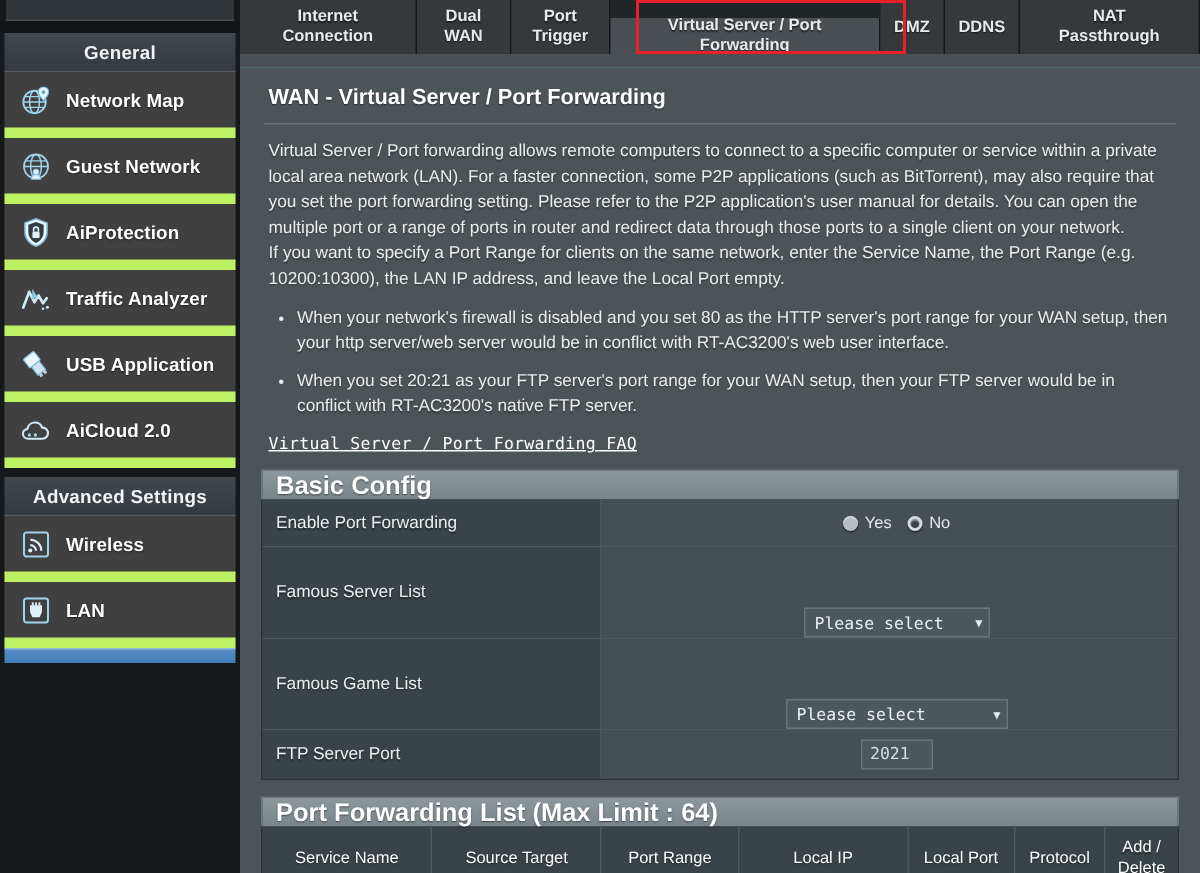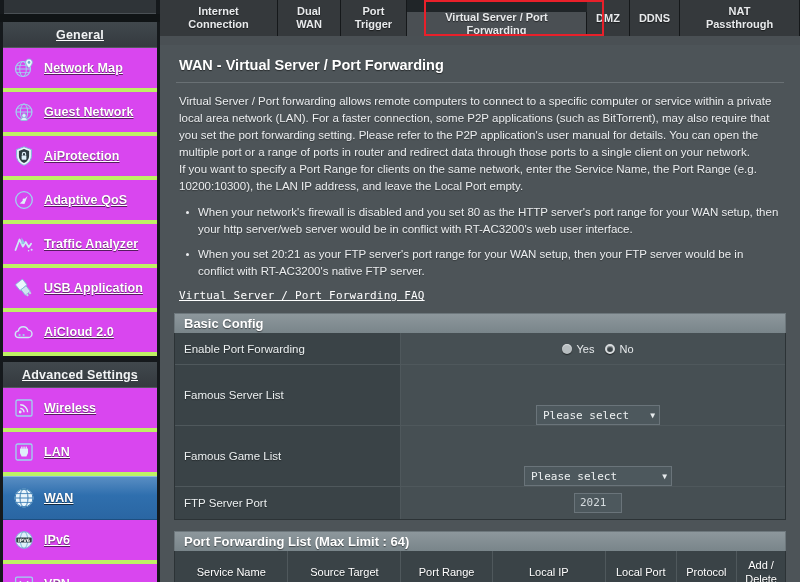"General" .sidebar { height: 582px -> 442px; text-decoration: underline -> none }
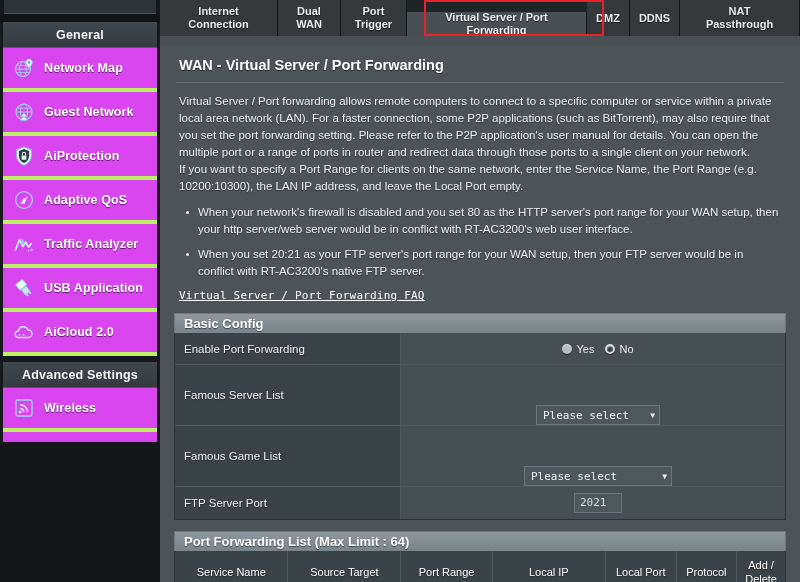"Network Map" .nav-item { background: #d946ef -> #404040; border-bottom: 4px solid #bef264 -> 7px solid #bef264 }
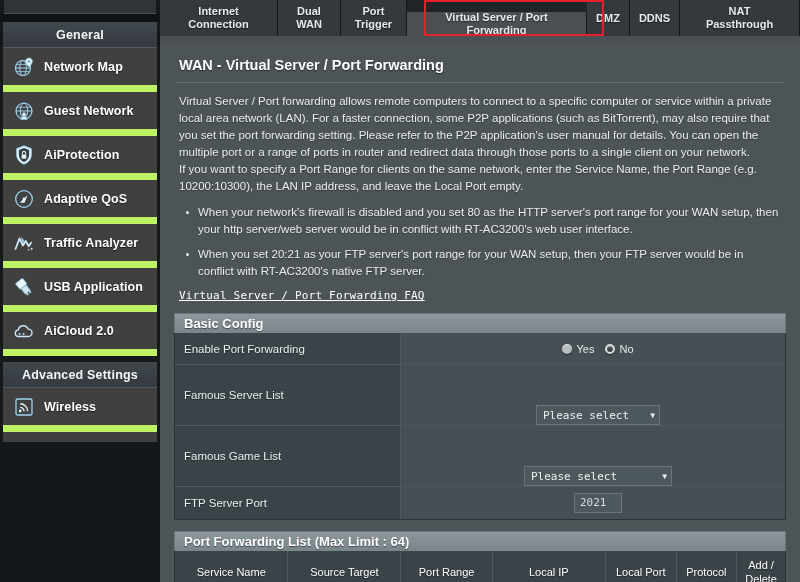"Adaptive QoS" div.nav-item { html: <div> <span> <svg> <circle></circle> <path></path> <circle></circle> </svg> </span> <span>Adaptive QoS</span> </div> -> none }
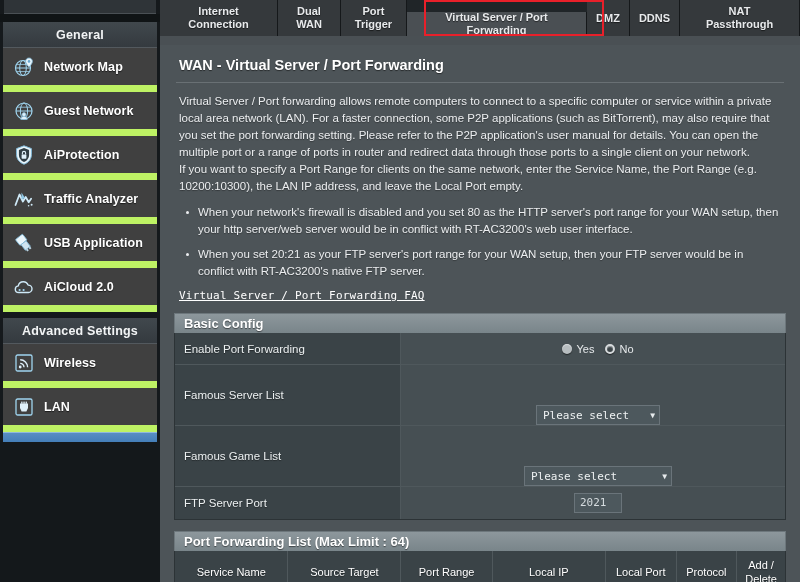"Basic Config" .panel-head { font-size: 13px -> 17px }
